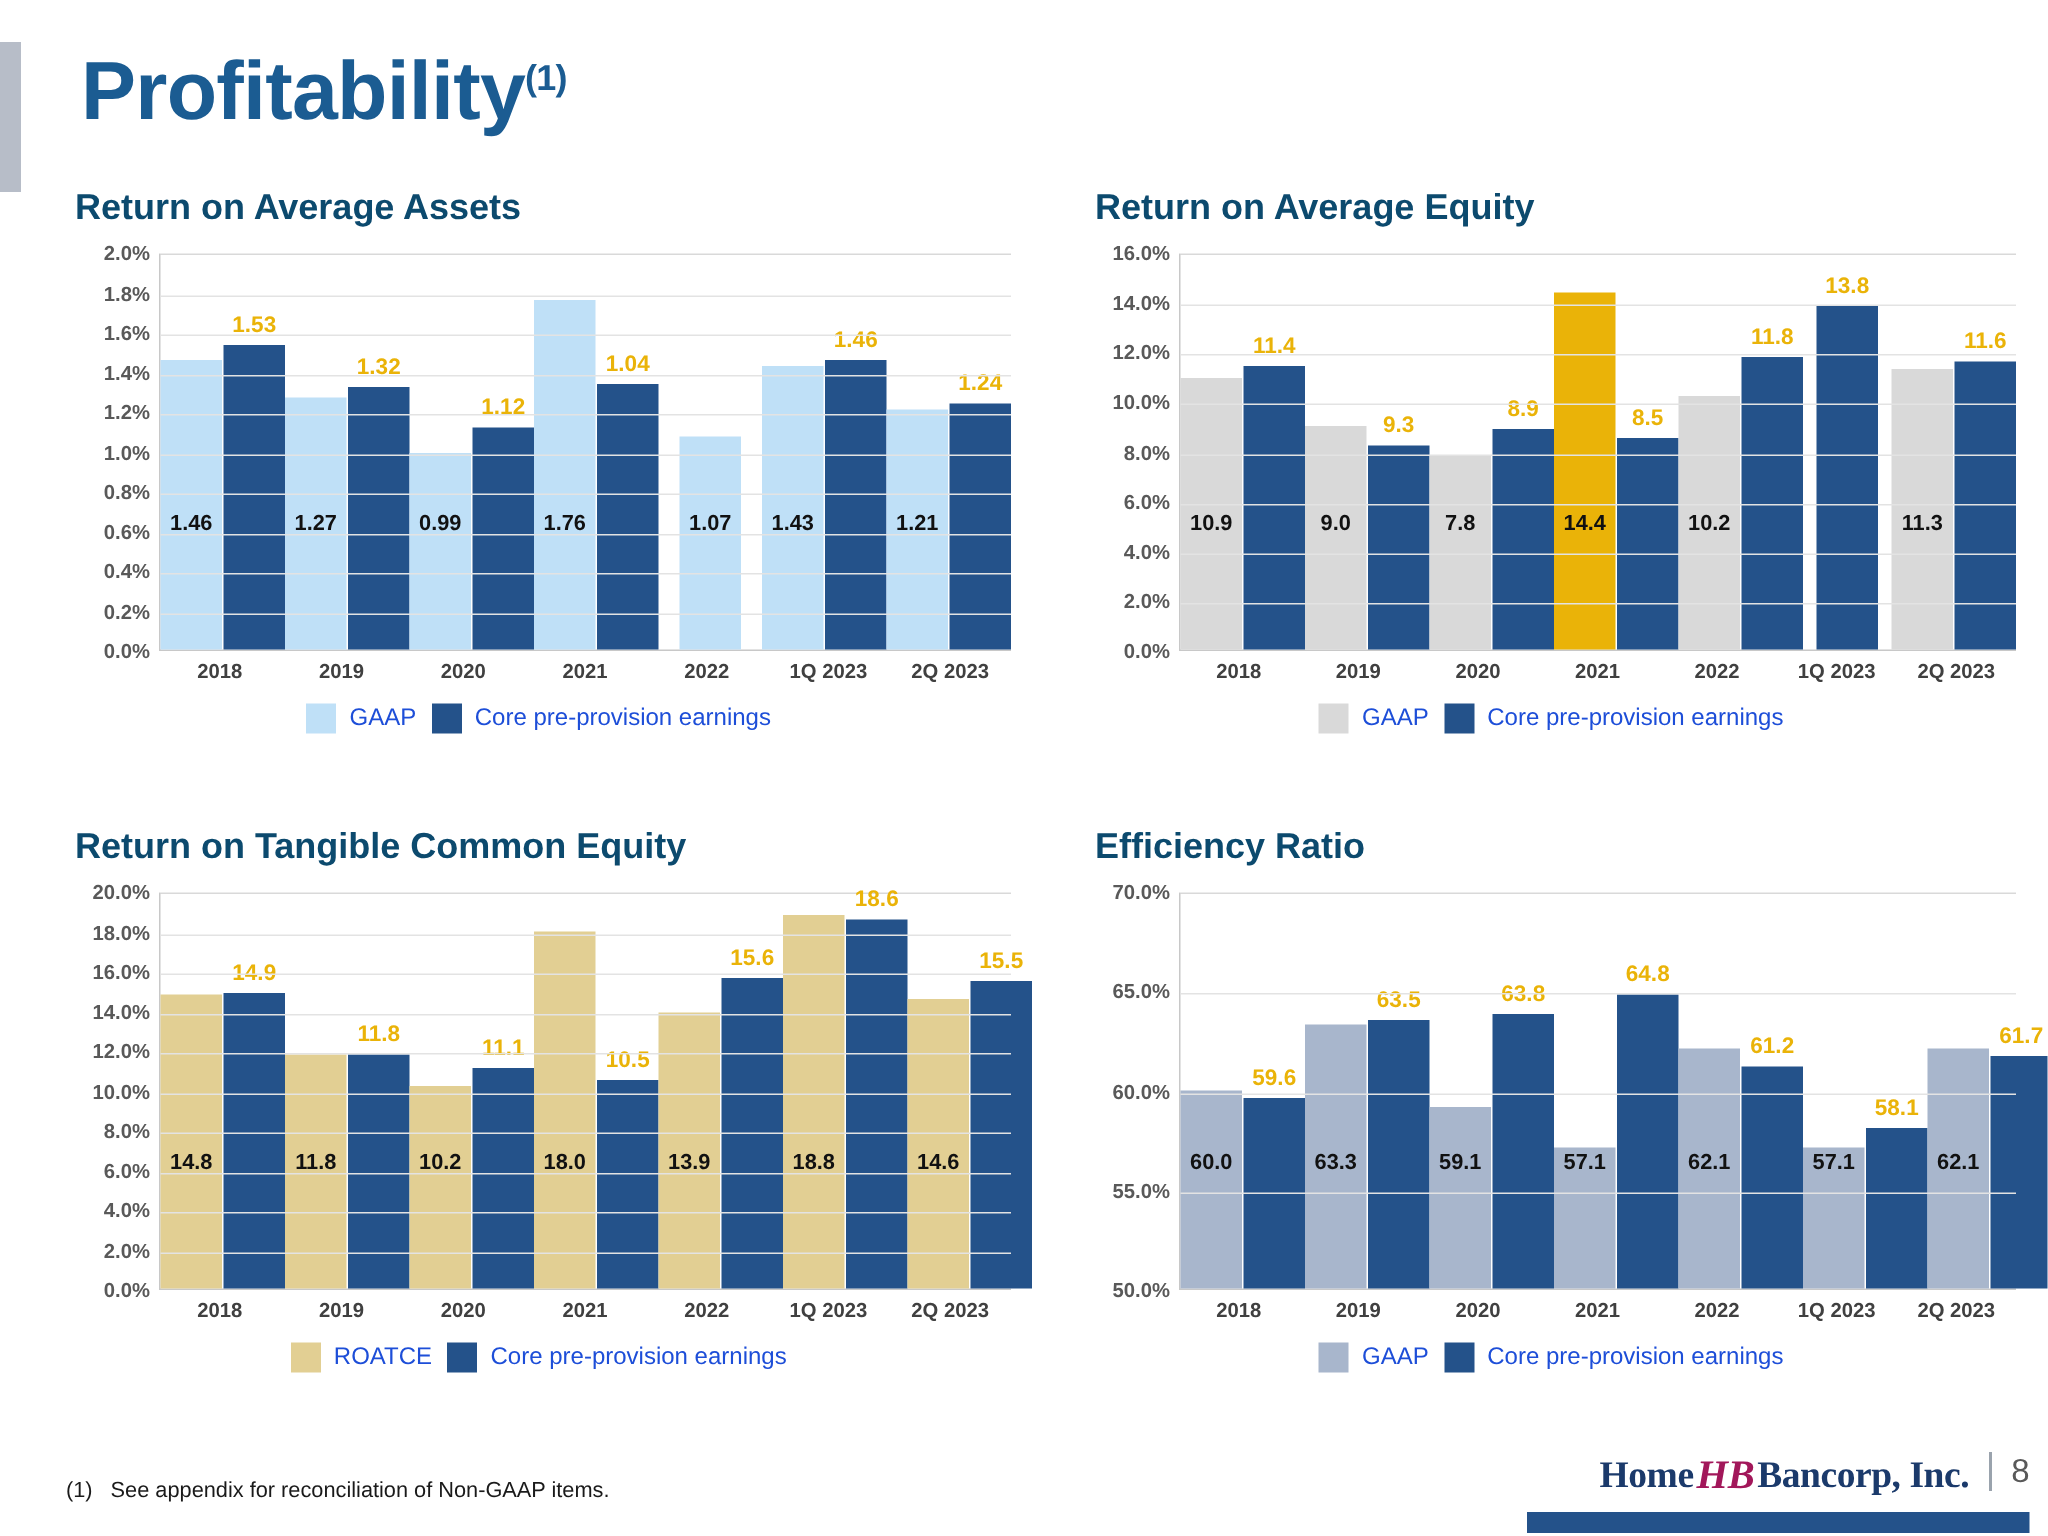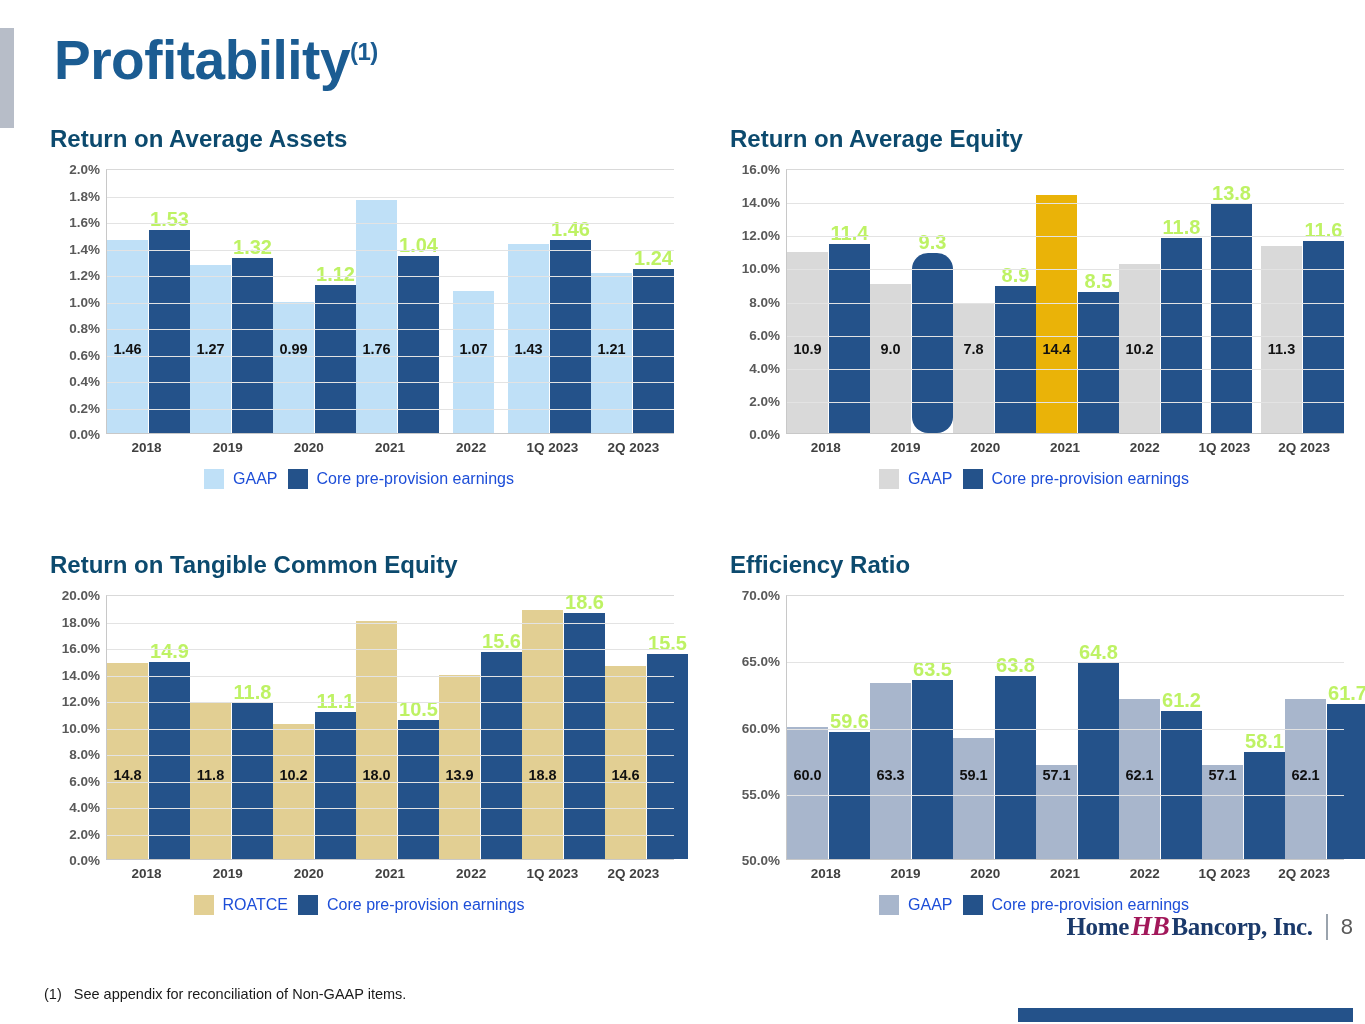"13.8" .bar .above-label { color: #bef264 -> #eab308; font-size: 20px -> 15px }
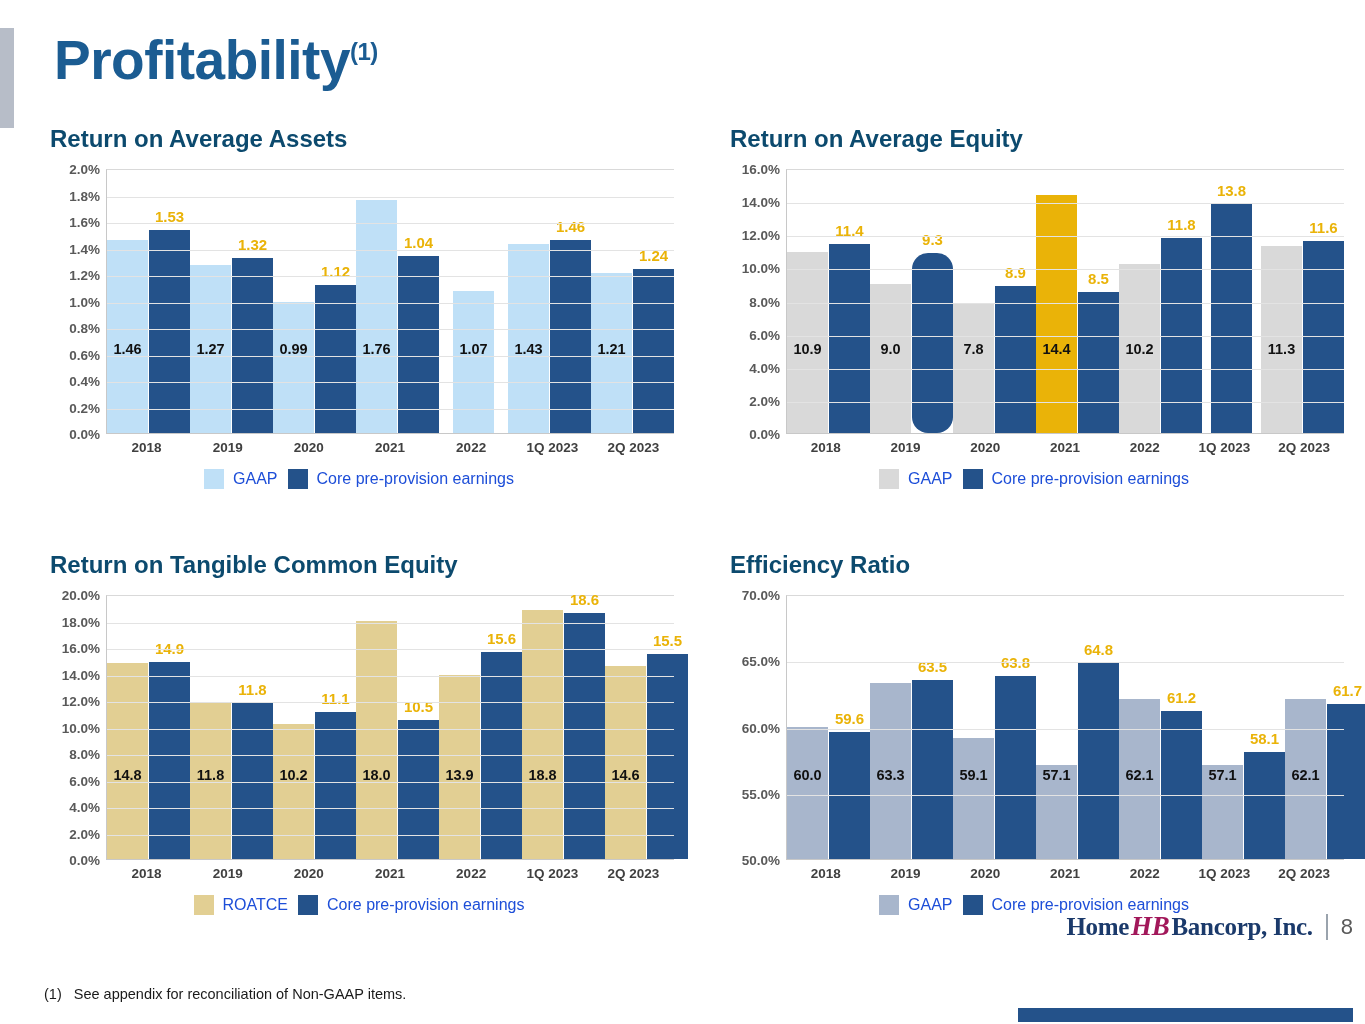"9.3" div.bar { border-radius: 16px -> none; height: 180px -> 136px }
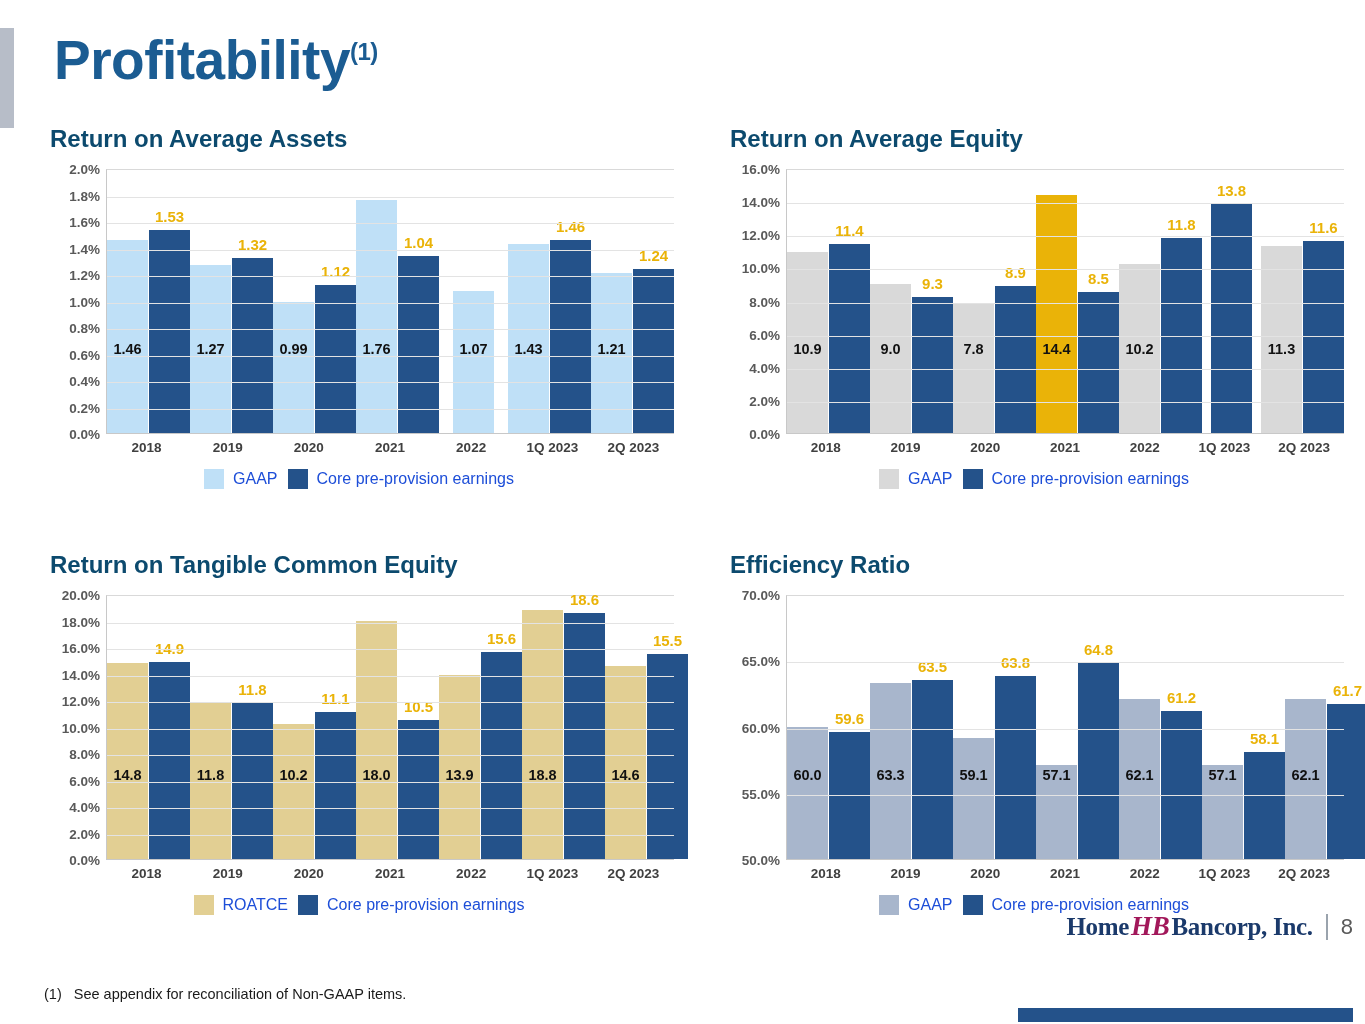"Home" .logo-row { align-items: center -> none; top: 911px -> 968px }
